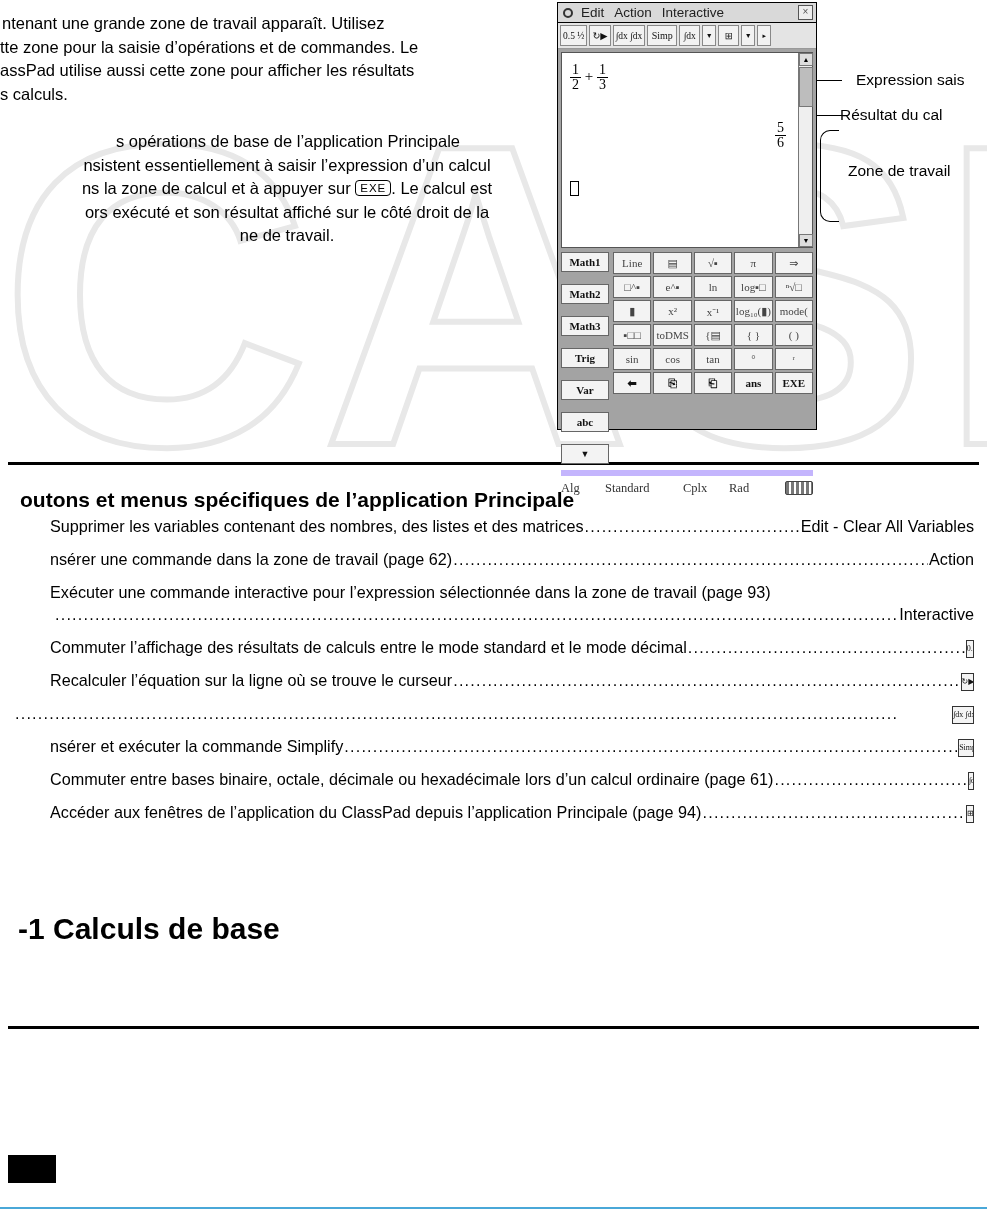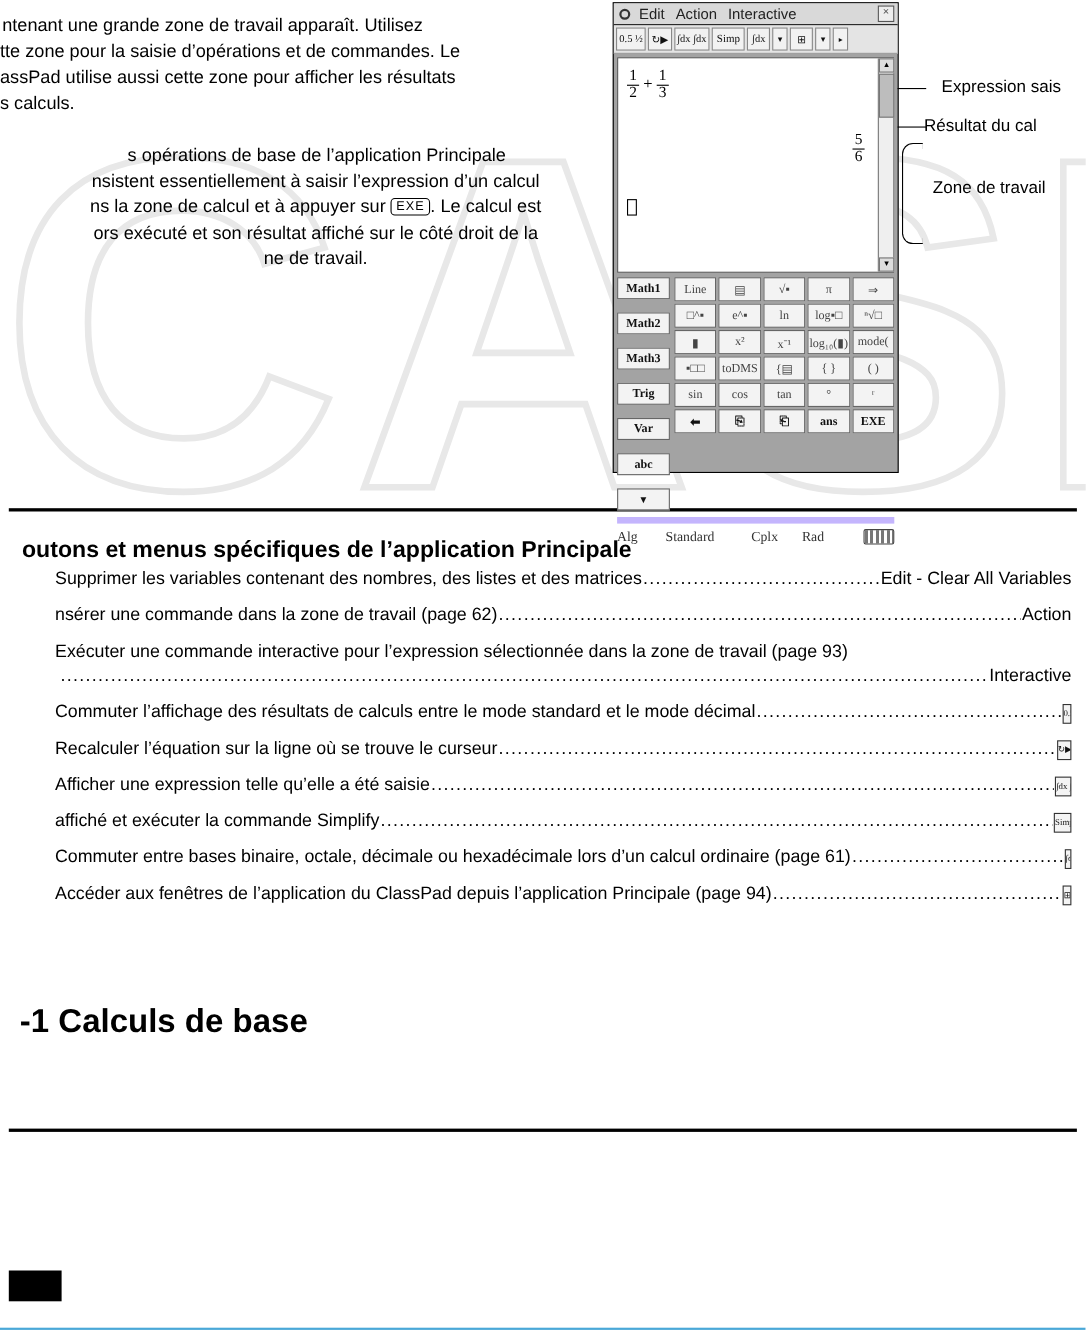"Afficher une expression telle qu’elle" span.txt { html: <span>Afficher une expression telle qu’elle a été saisie</span> -> none }
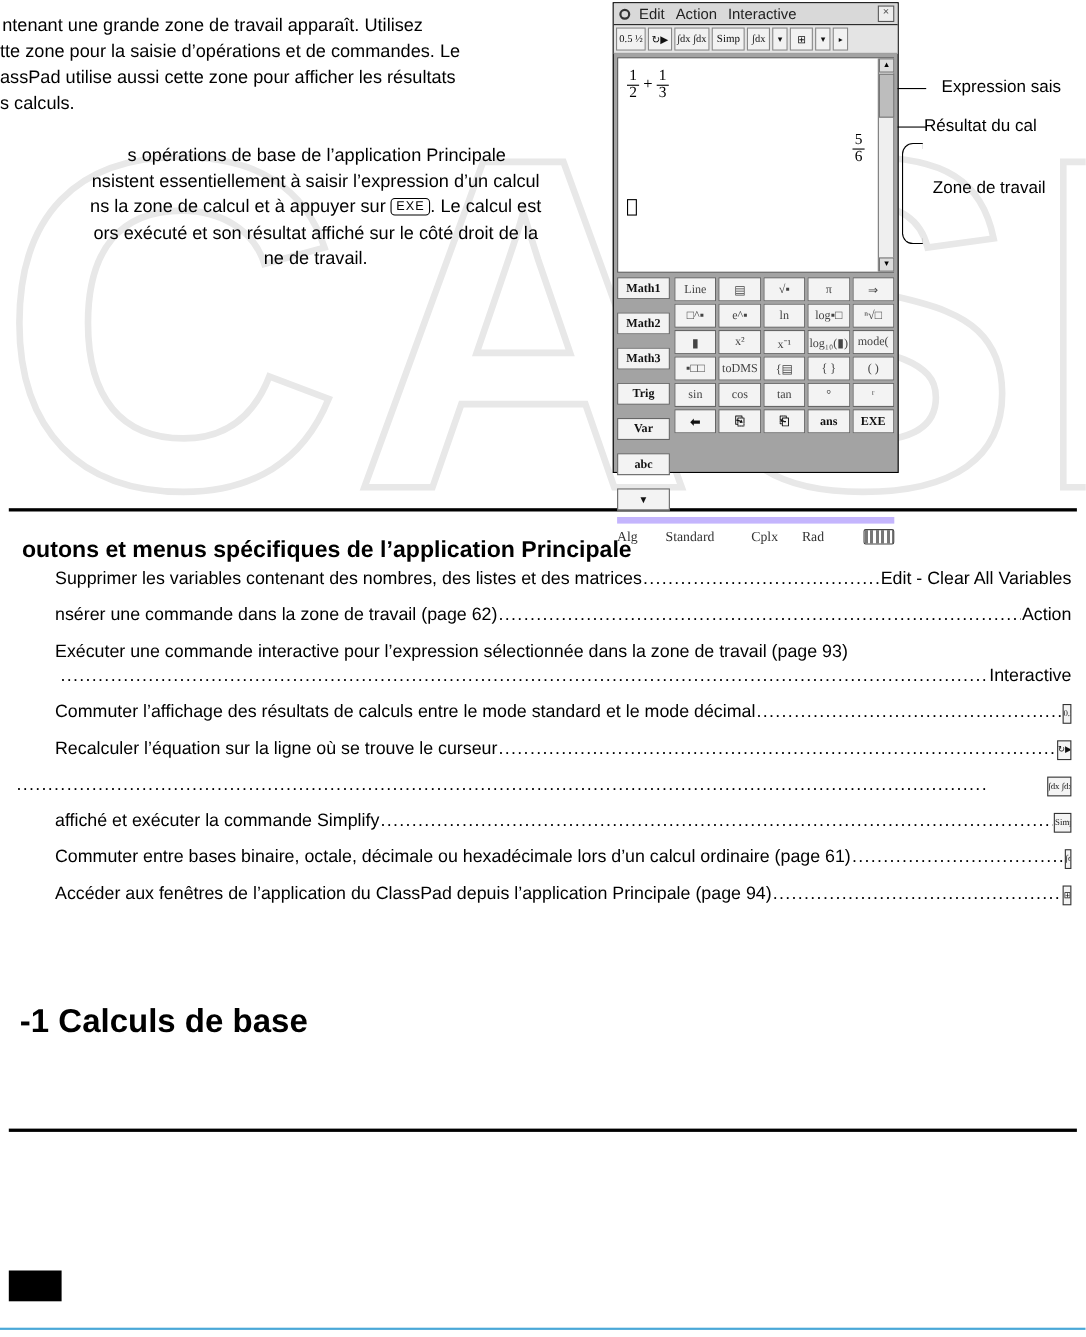"affiché et exécuter la commande" span.txt { text: affiché -> nsérer }
